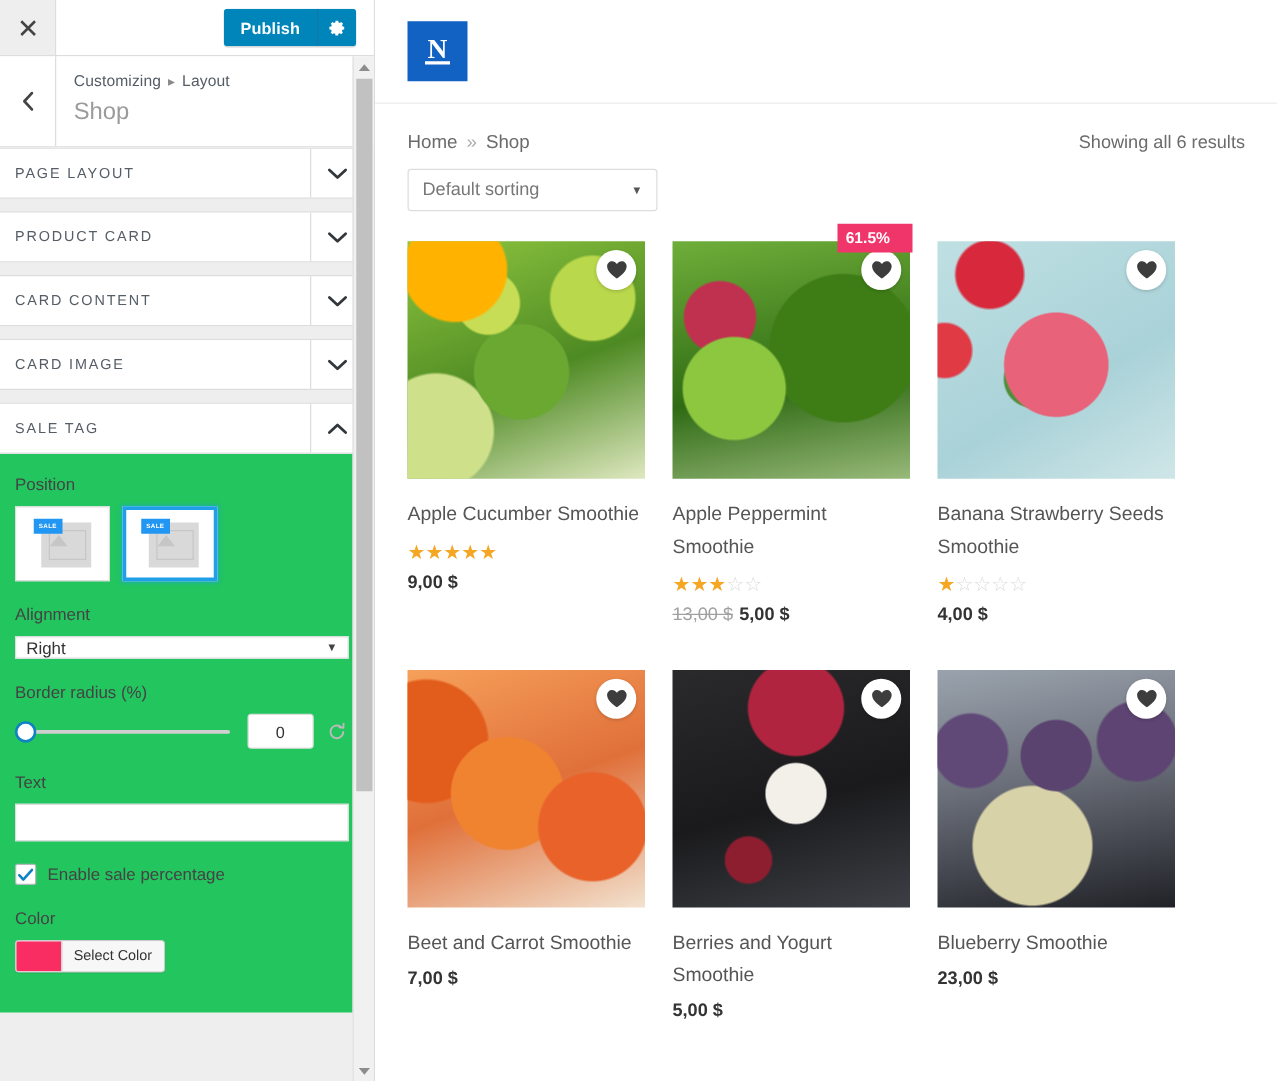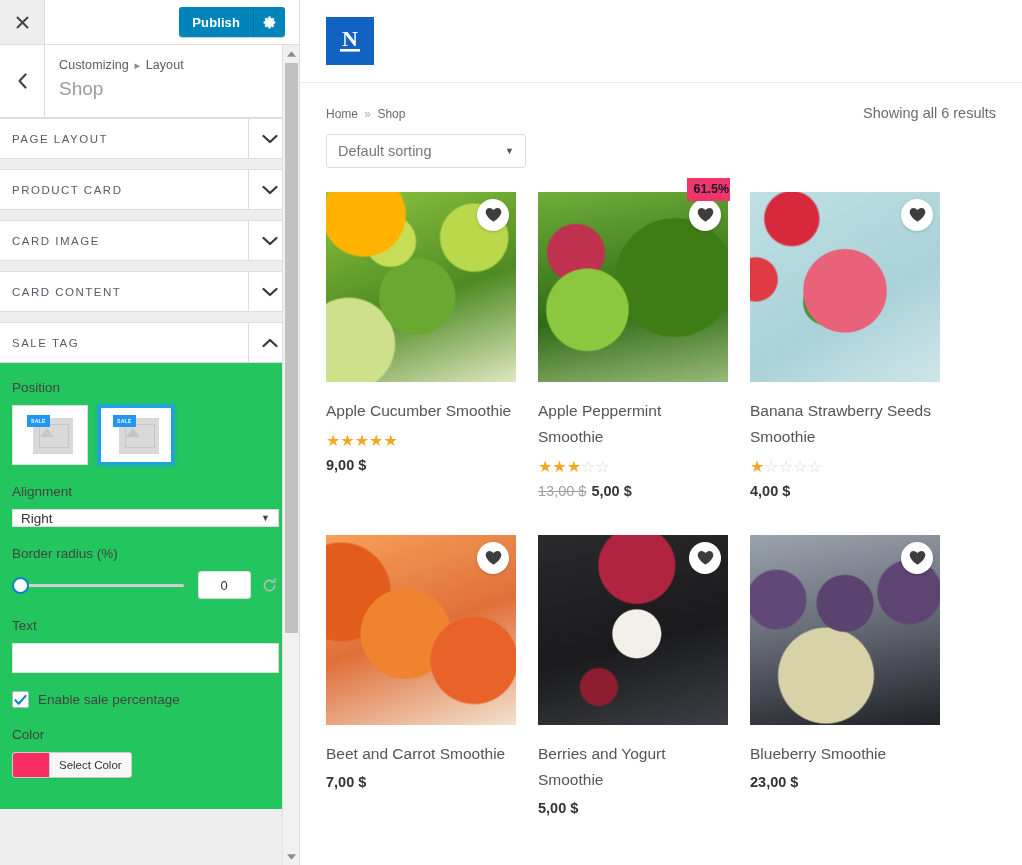"Home » Shop" .pv-breadcrumb { font-size: 12px -> 15px }
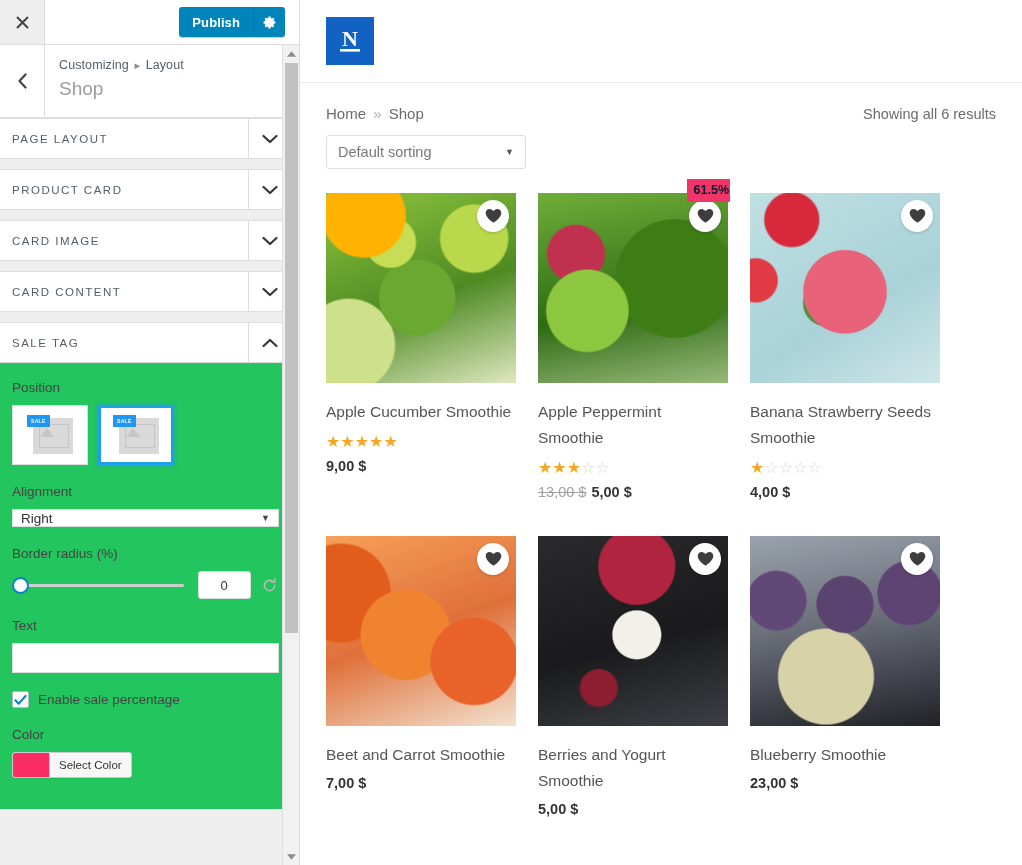"61.5%" .pv-sale { color: #0f172a -> #ffffff; padding: 4px 1px 5px 7px -> 4px 18px 5px 7px }
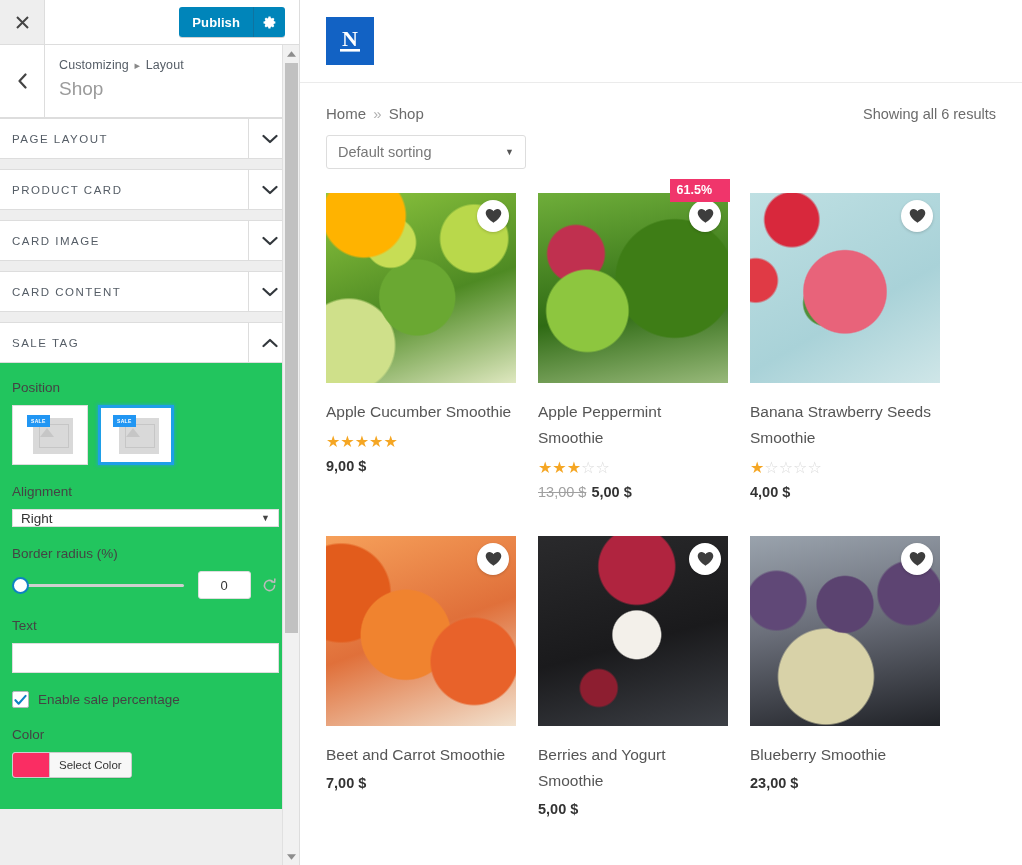"CARD IMAGE" div.cz-section { order: before "CARD CONTENT" -> after "CARD CONTENT" }
